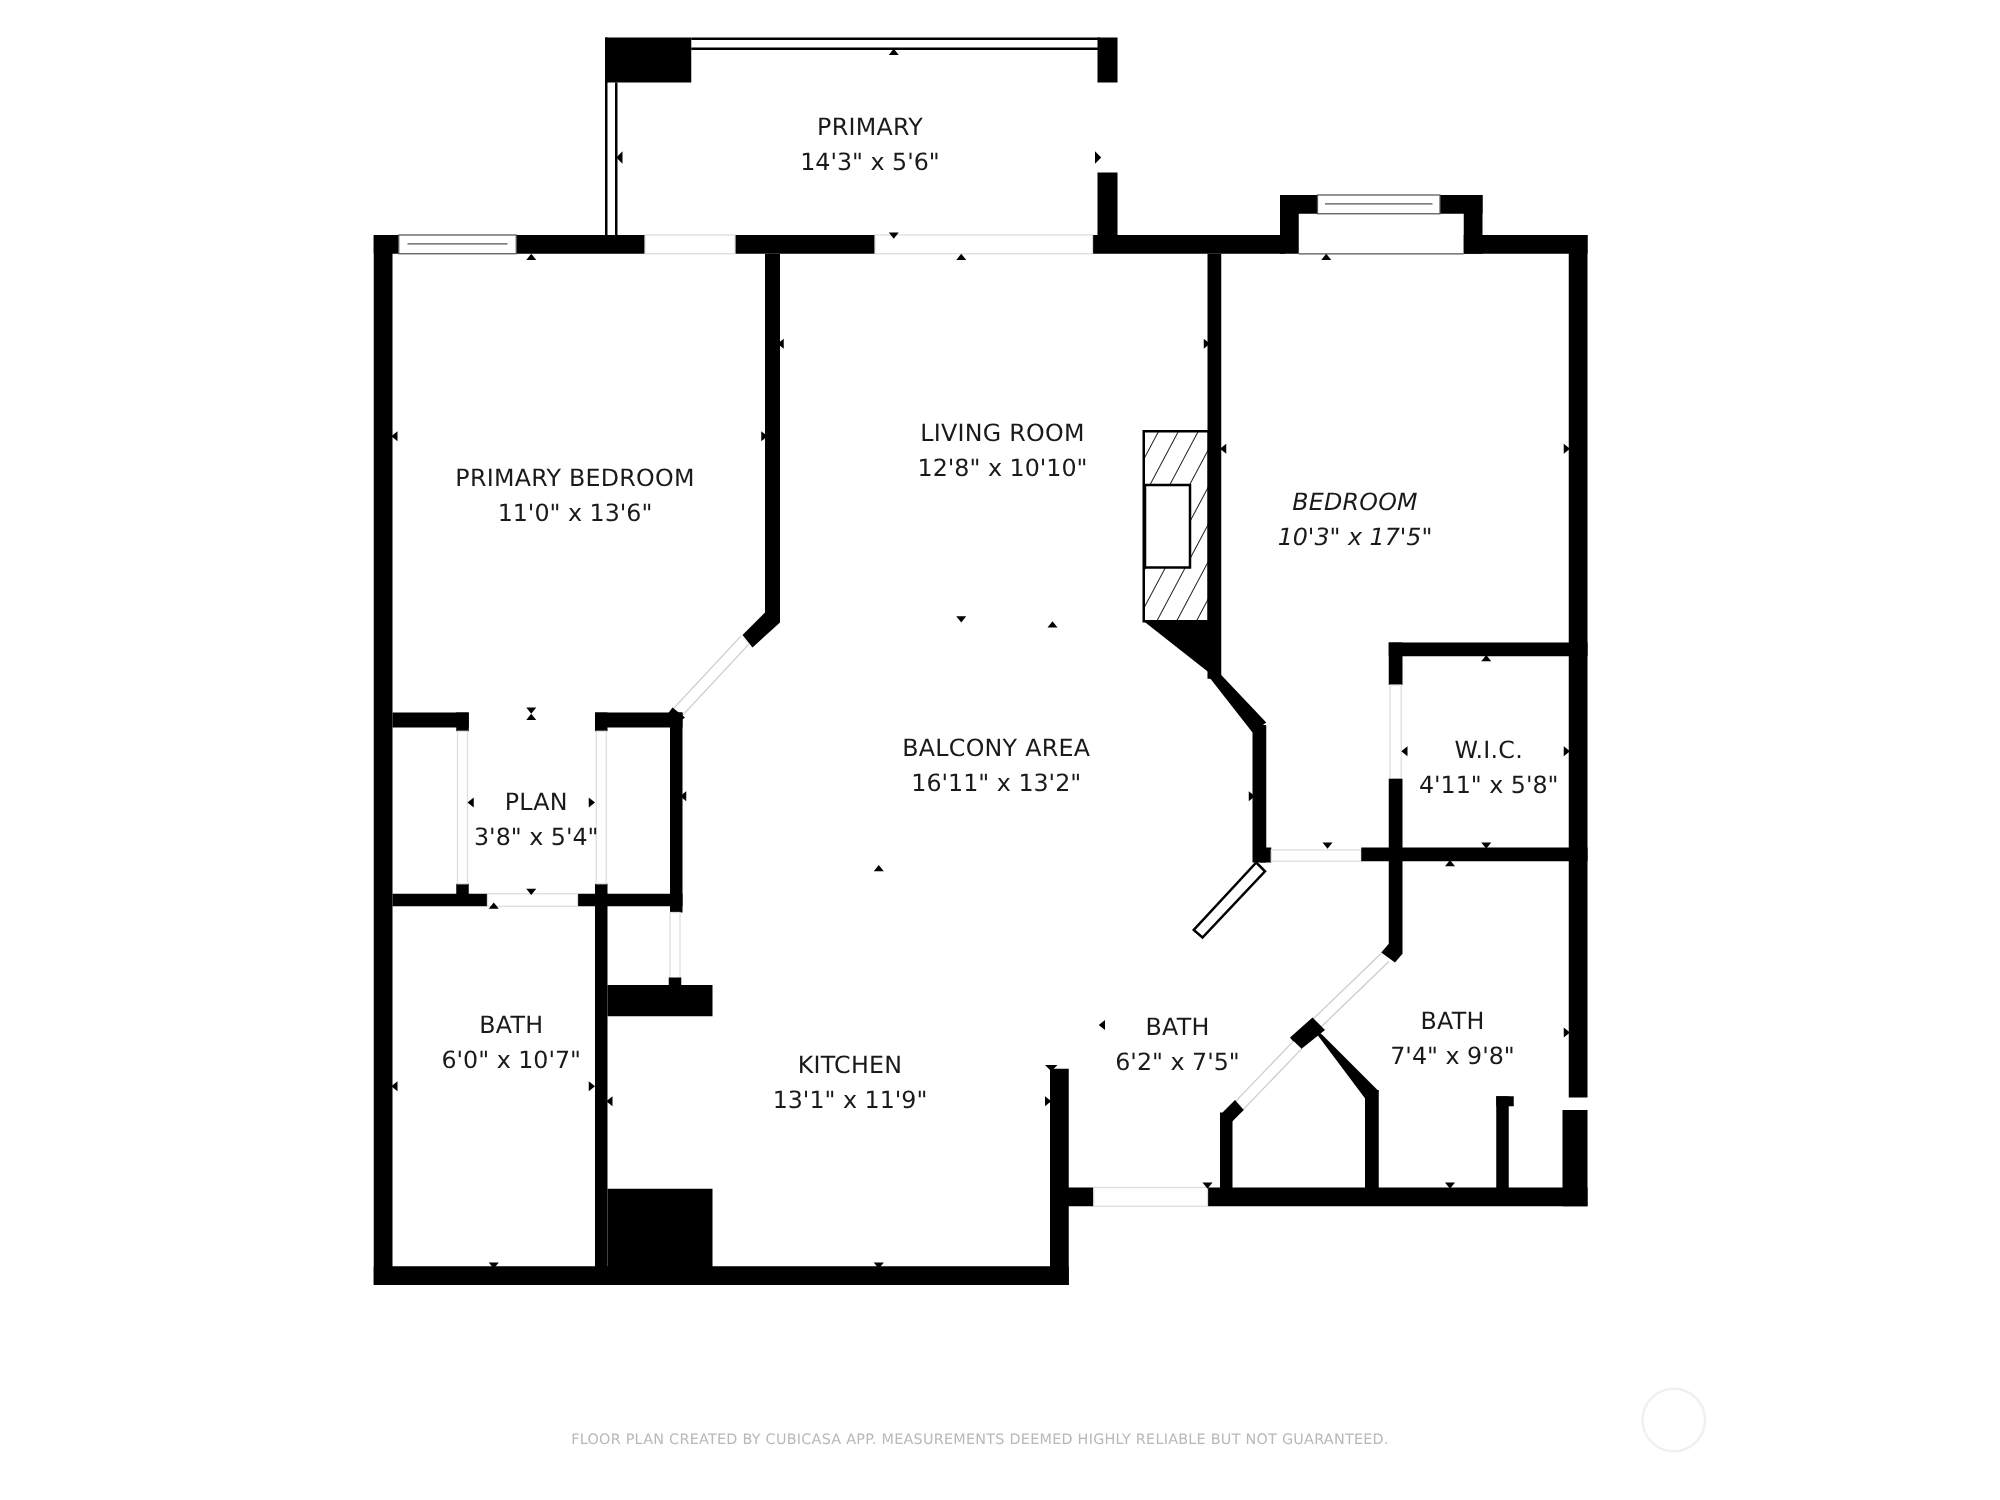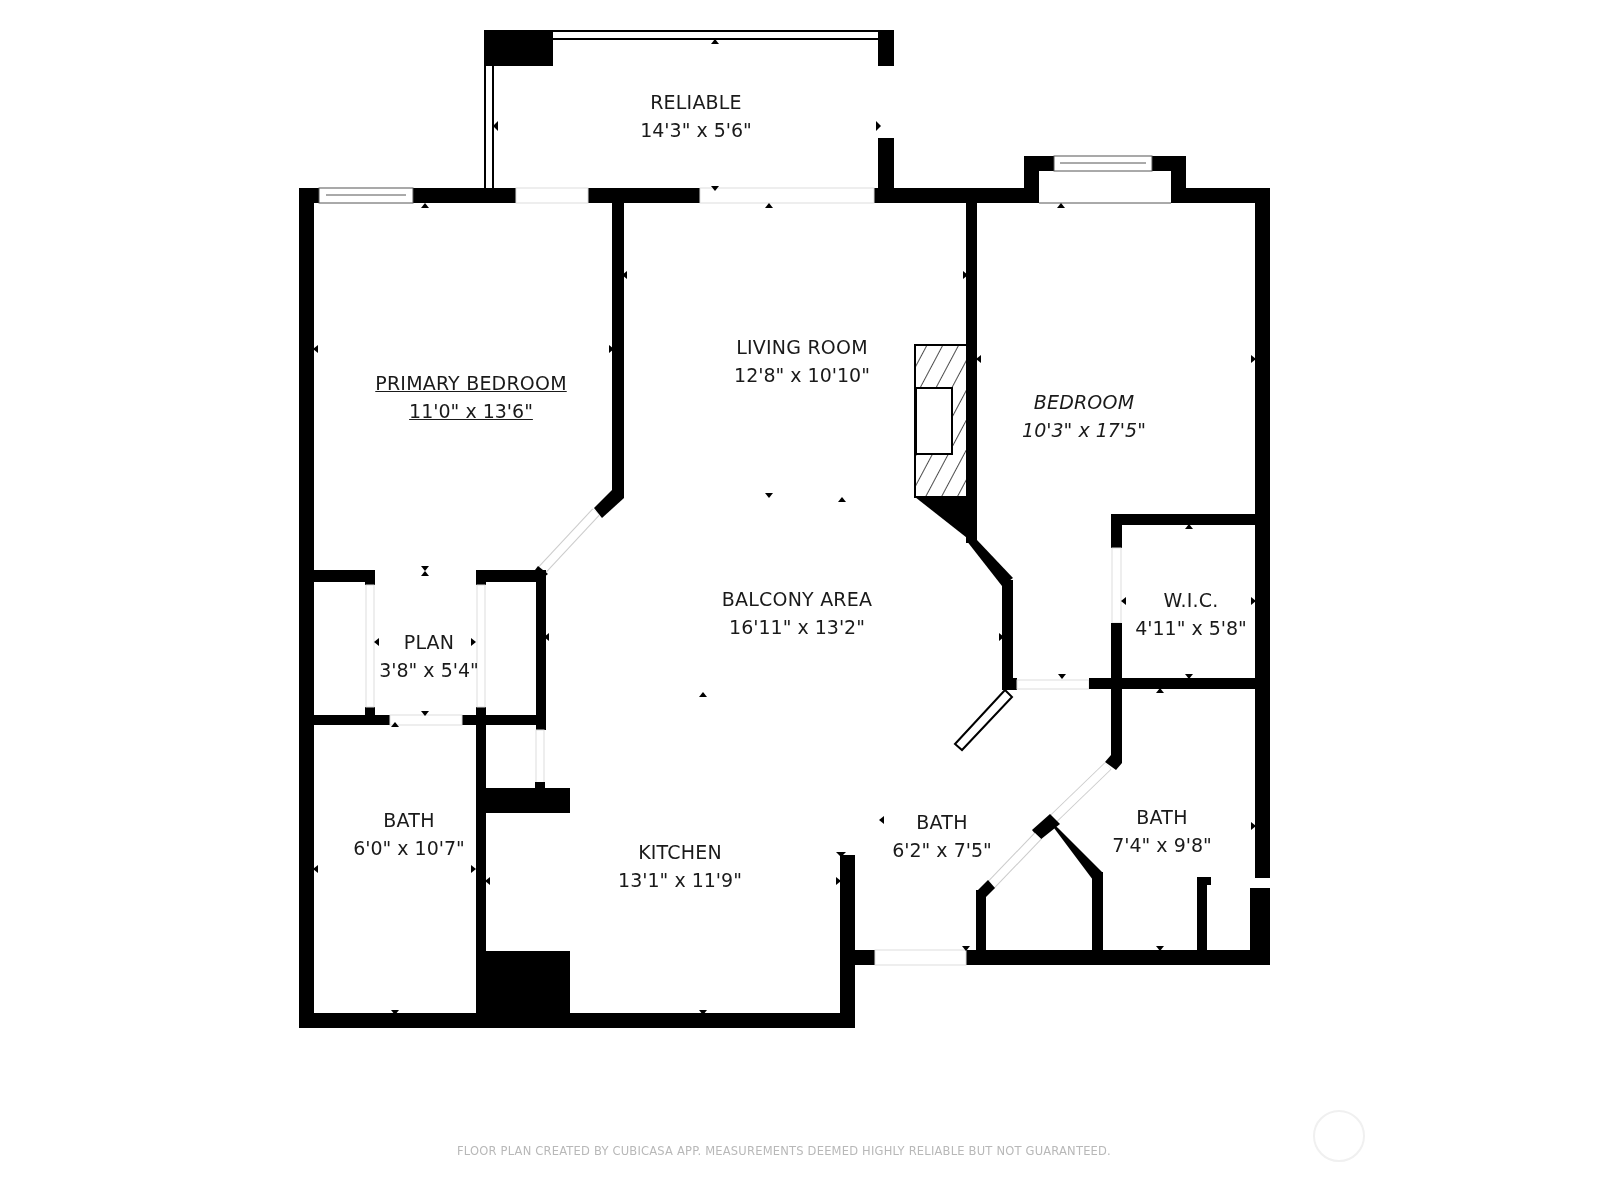"RELIABLE" span.room-name { text: RELIABLE -> PRIMARY }
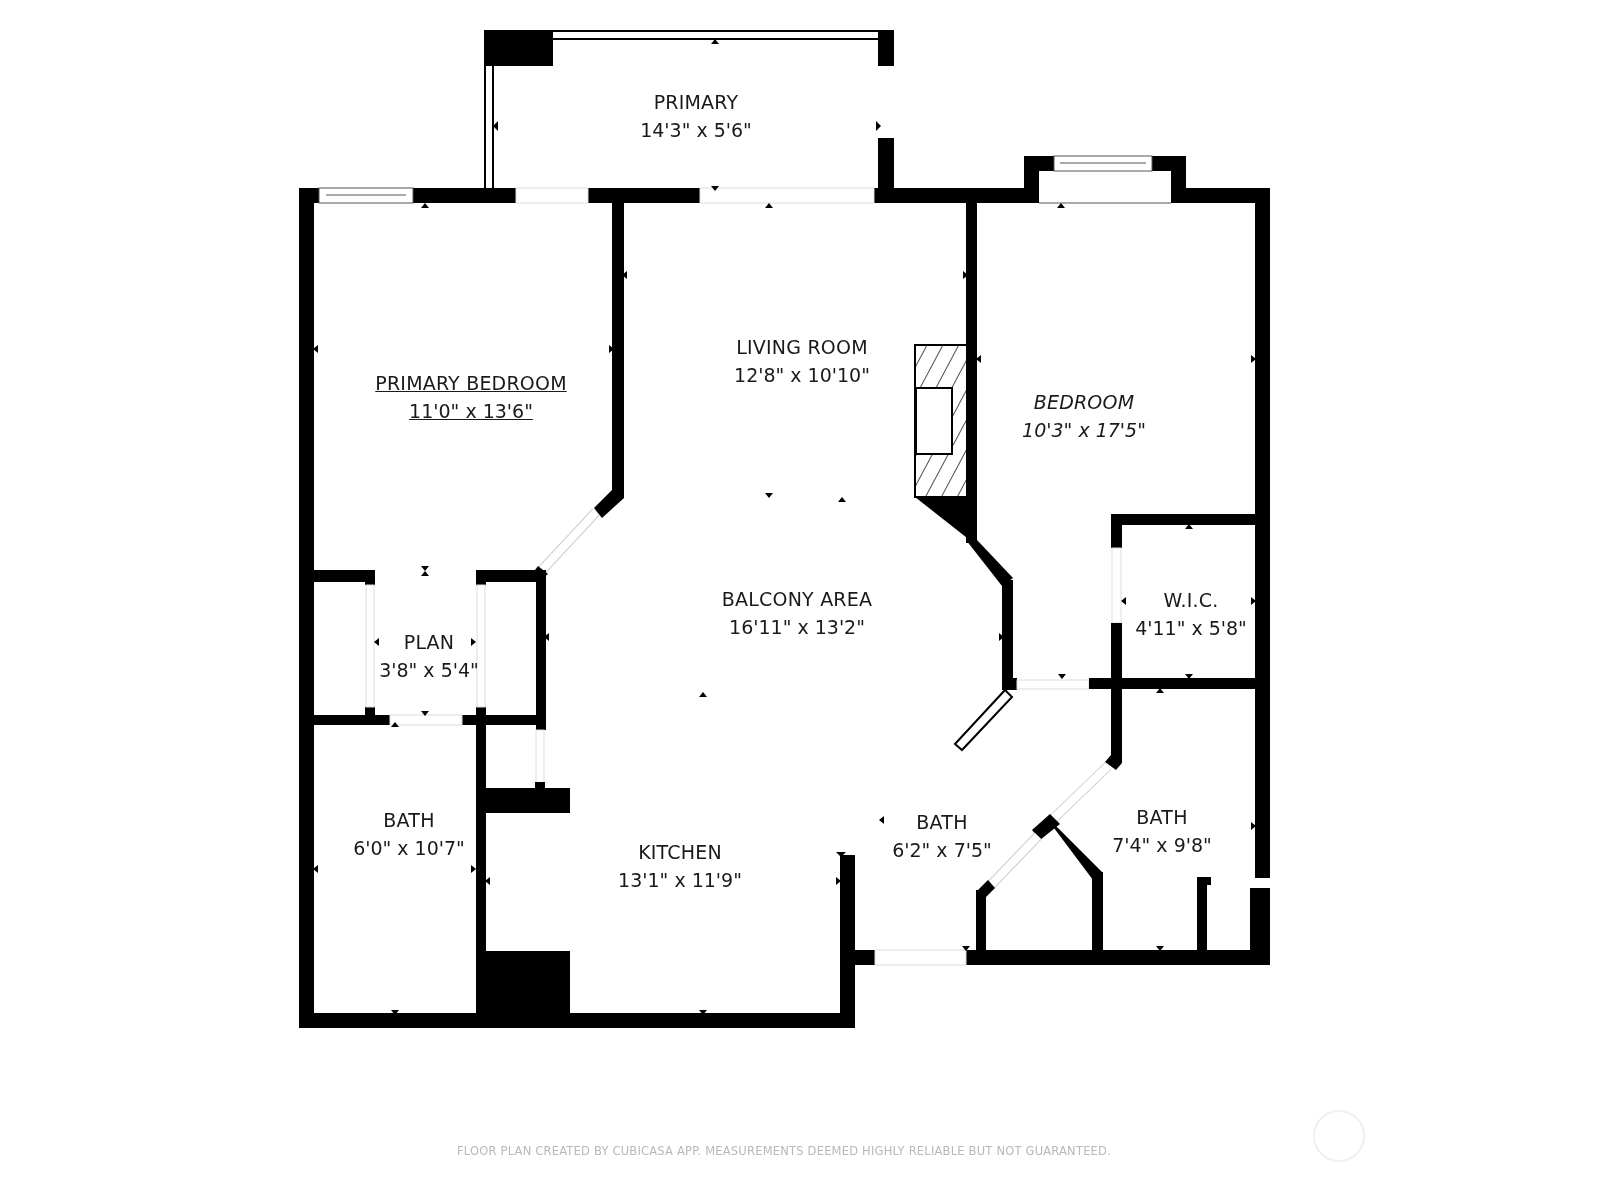"PRIMARY BEDROOM" div.room-label { left: 471px -> 460px; text-decoration: underline -> none }
